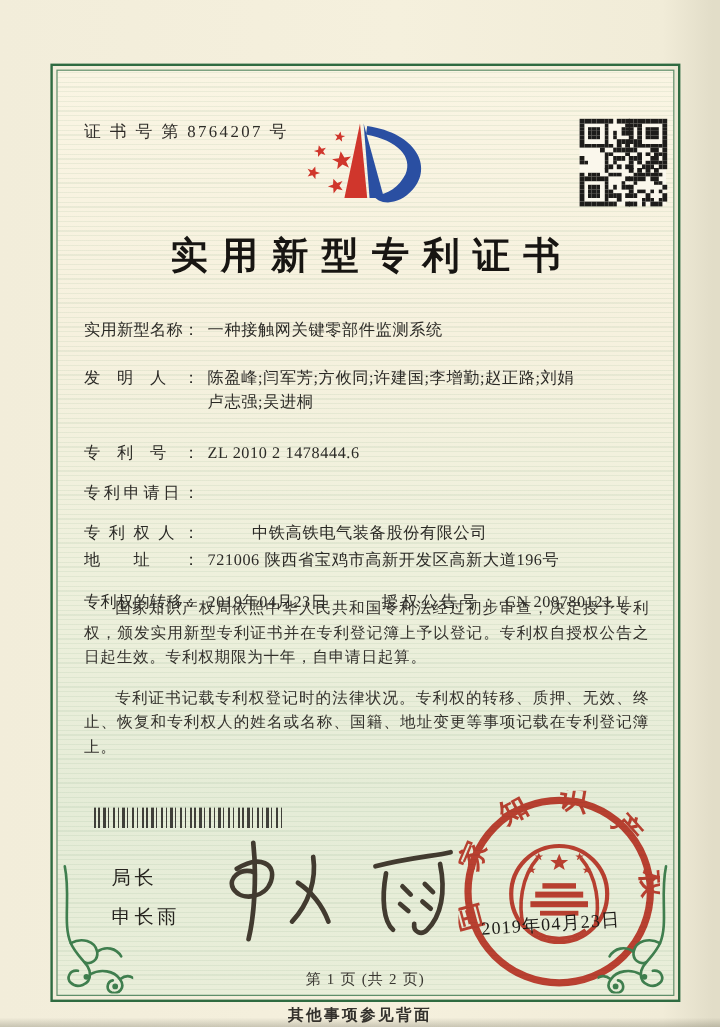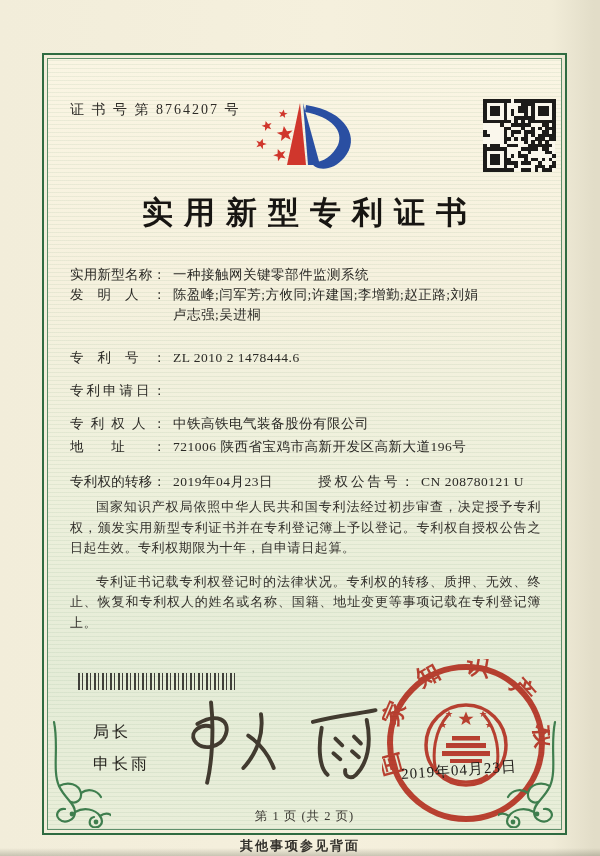"实用新型名称：" .r0 { margin-bottom: none -> 20px }
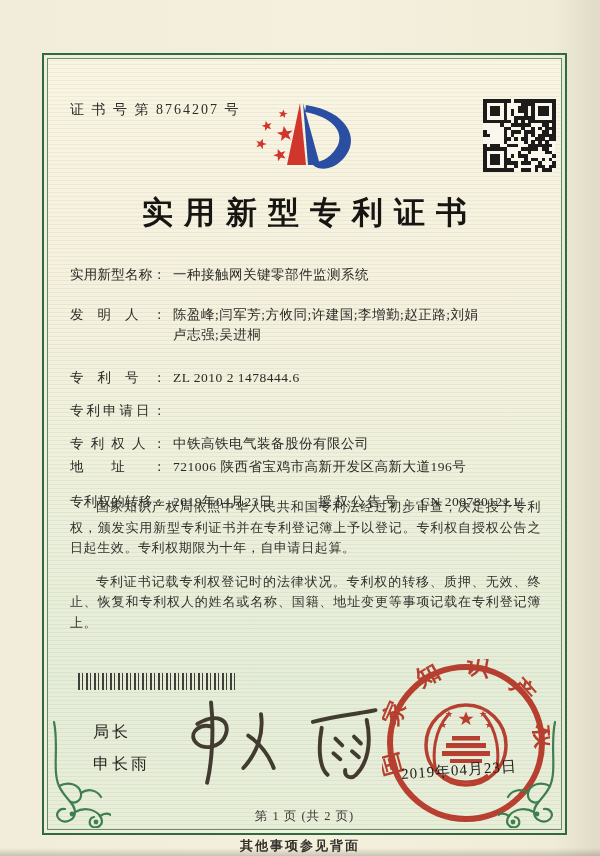"专利权人：" .r4 { gap: none -> 37px }
